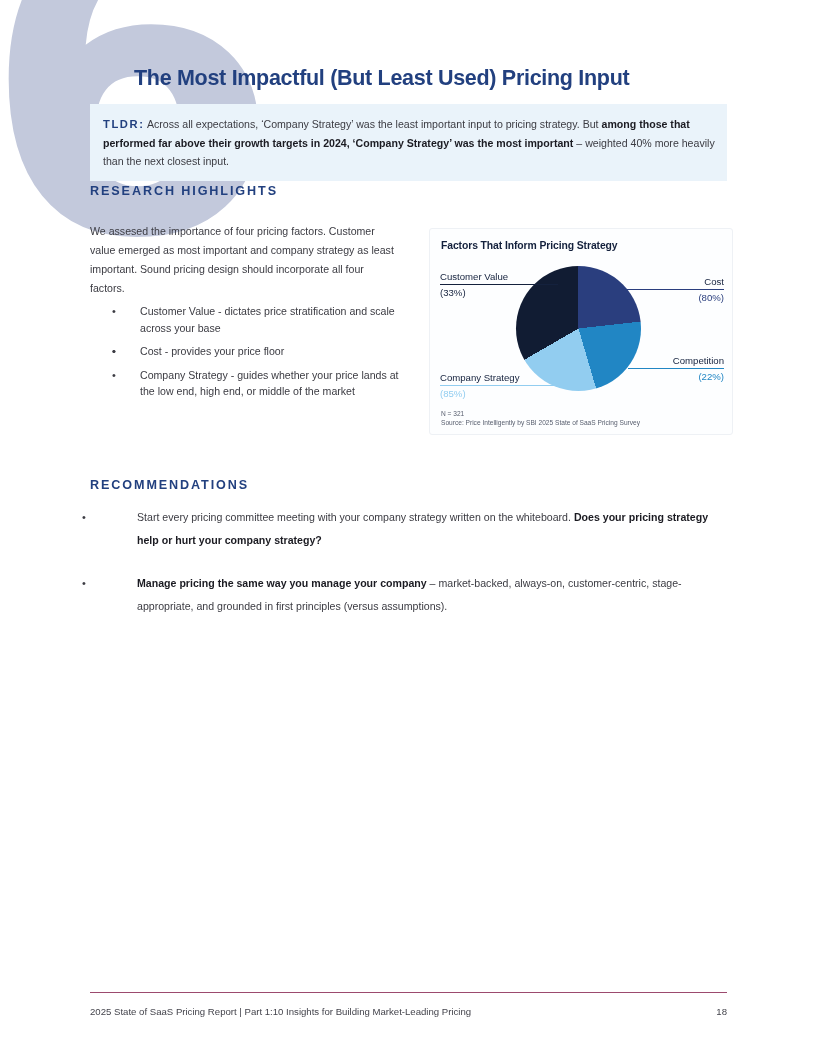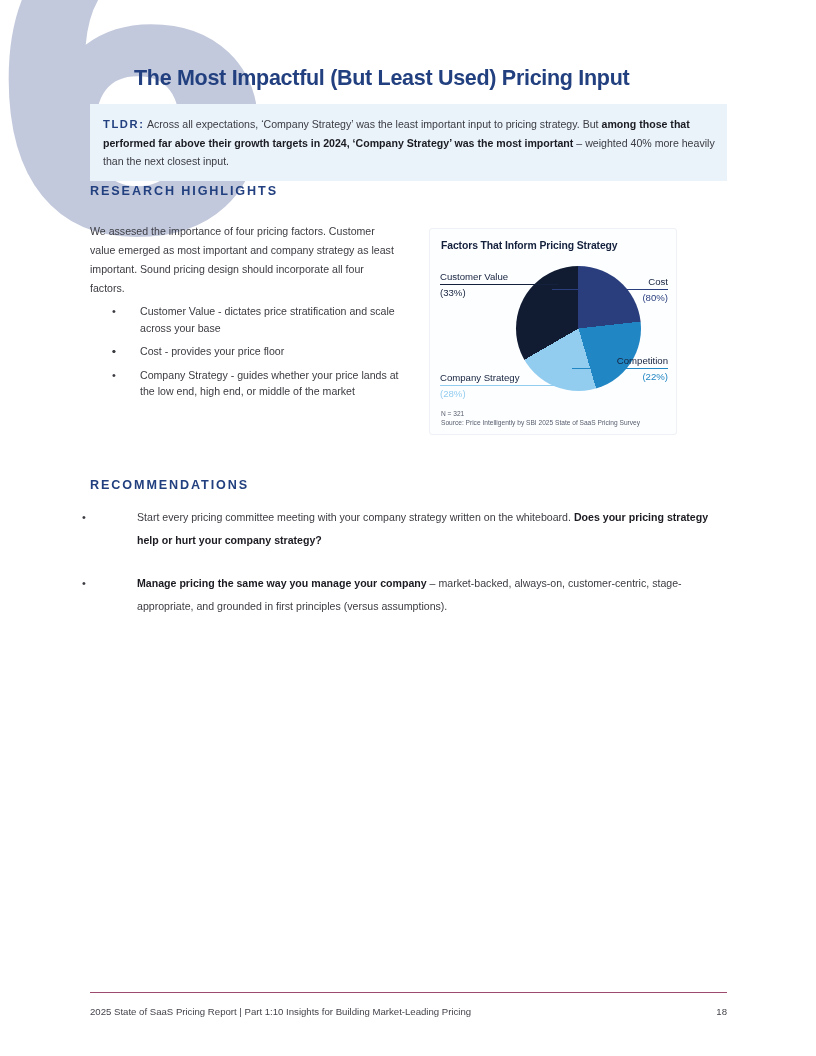"Factors That Inform Pricing Strategy" #chart-panel { width: 248px -> 304px }
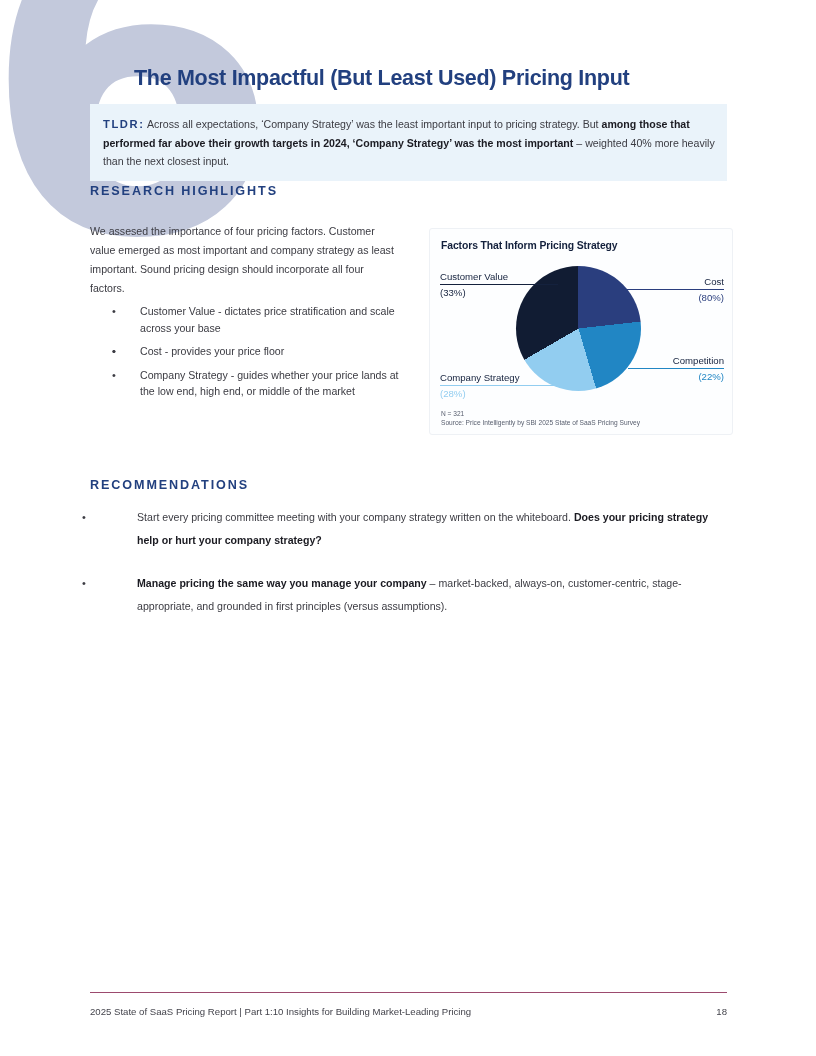"(28%)" span.pl-pct { text: 28% -> 85% }
